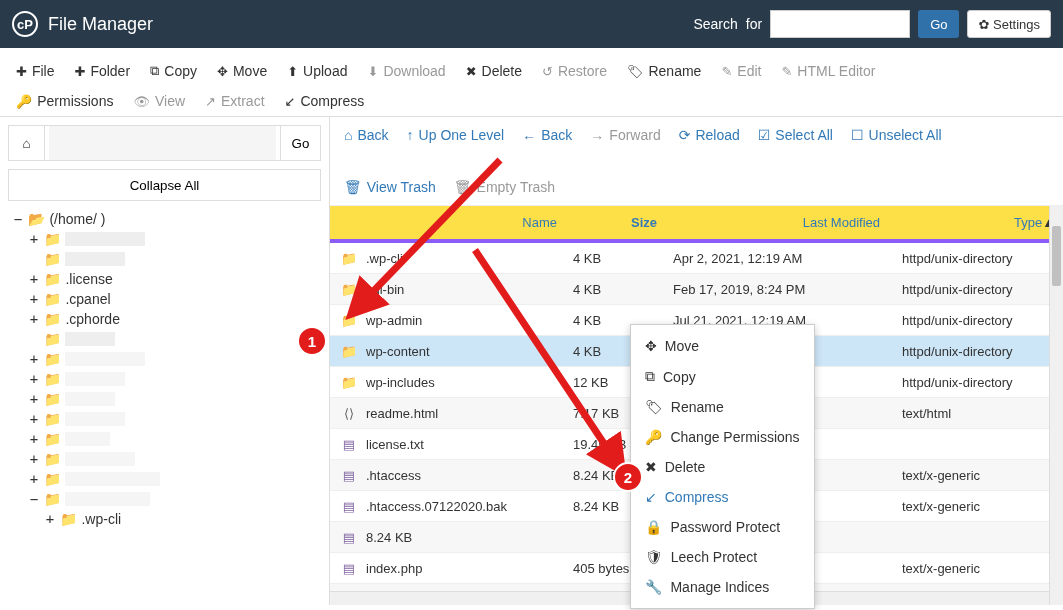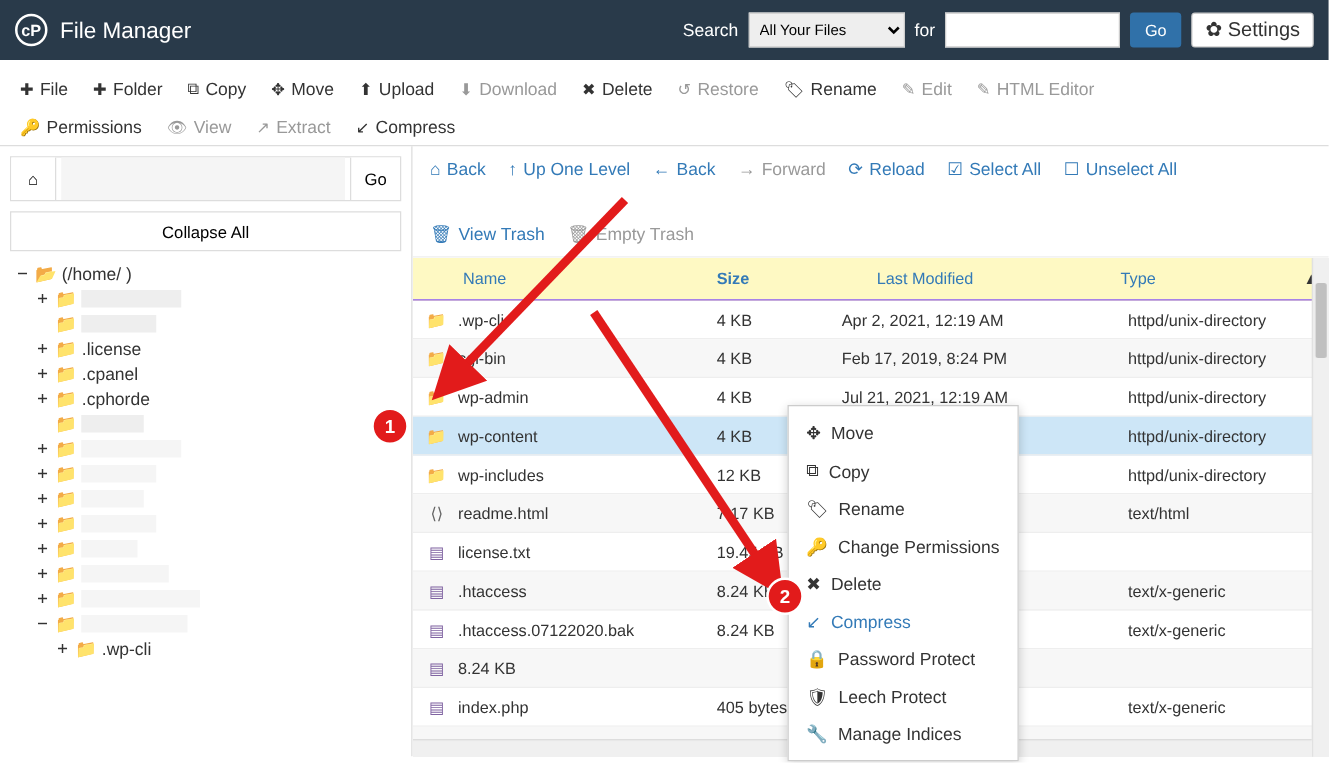"All Your Files" select.search-select { html: <select><option>All Your Files</option></select> -> none }
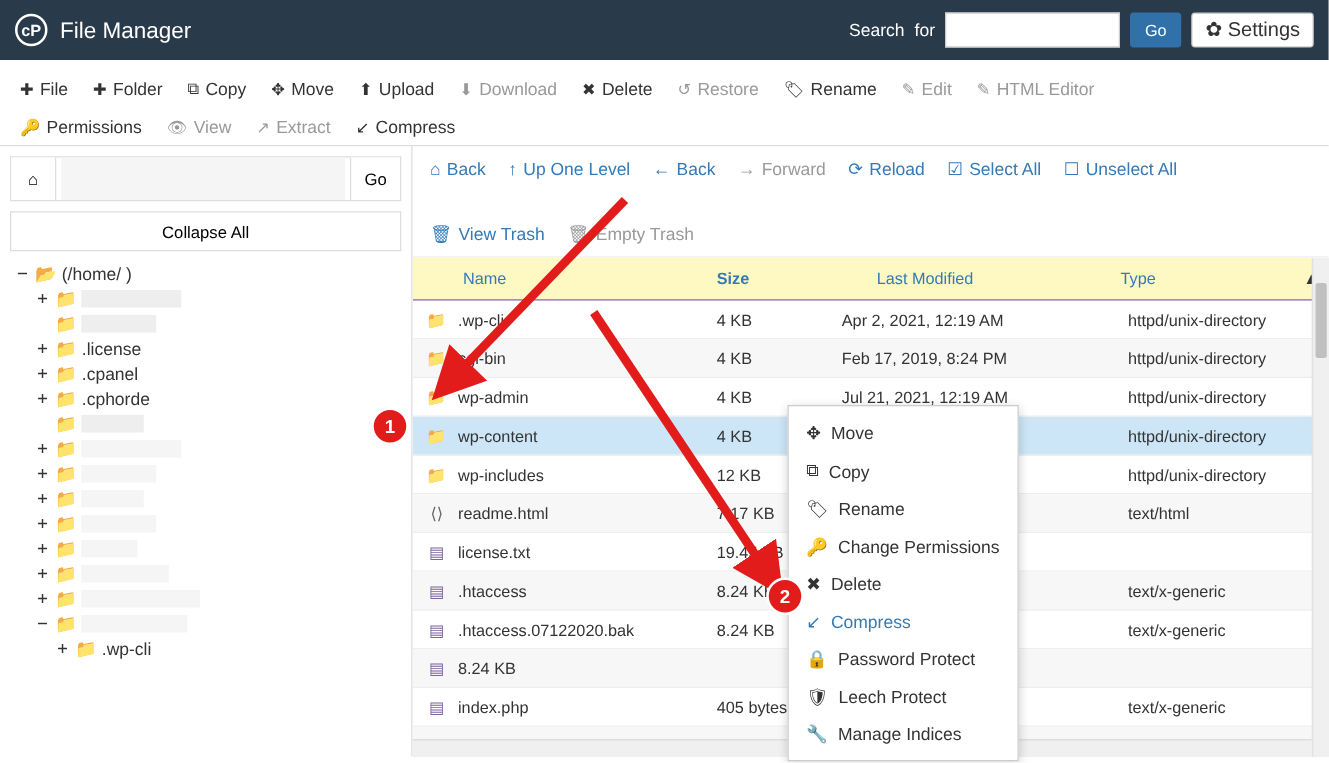"✿ Settings" .btn-settings { font-size: 16px -> 13px }
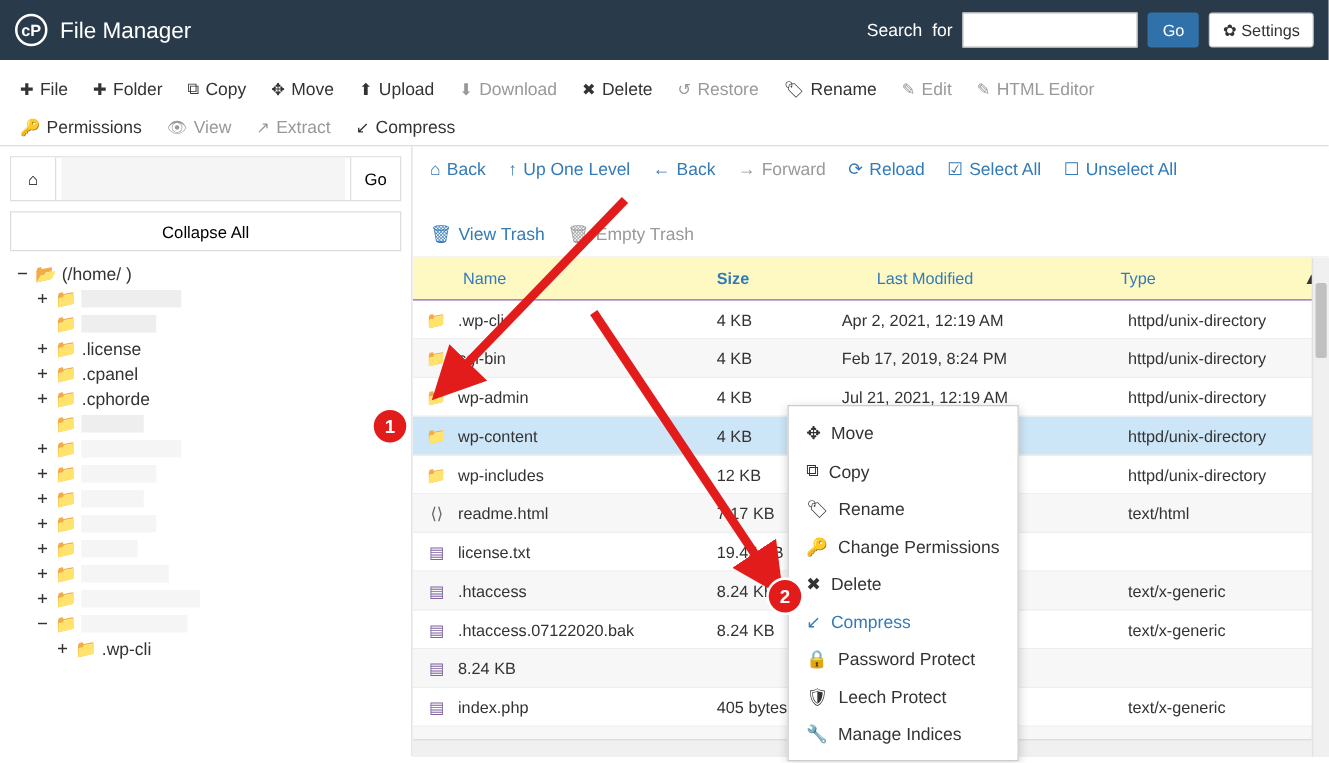"Name" .grid-head { background: #fef9c3 -> #fde047; border-bottom: 1px solid #8b5cf6 -> 4px solid #8b5cf6; text-align: none -> right }
